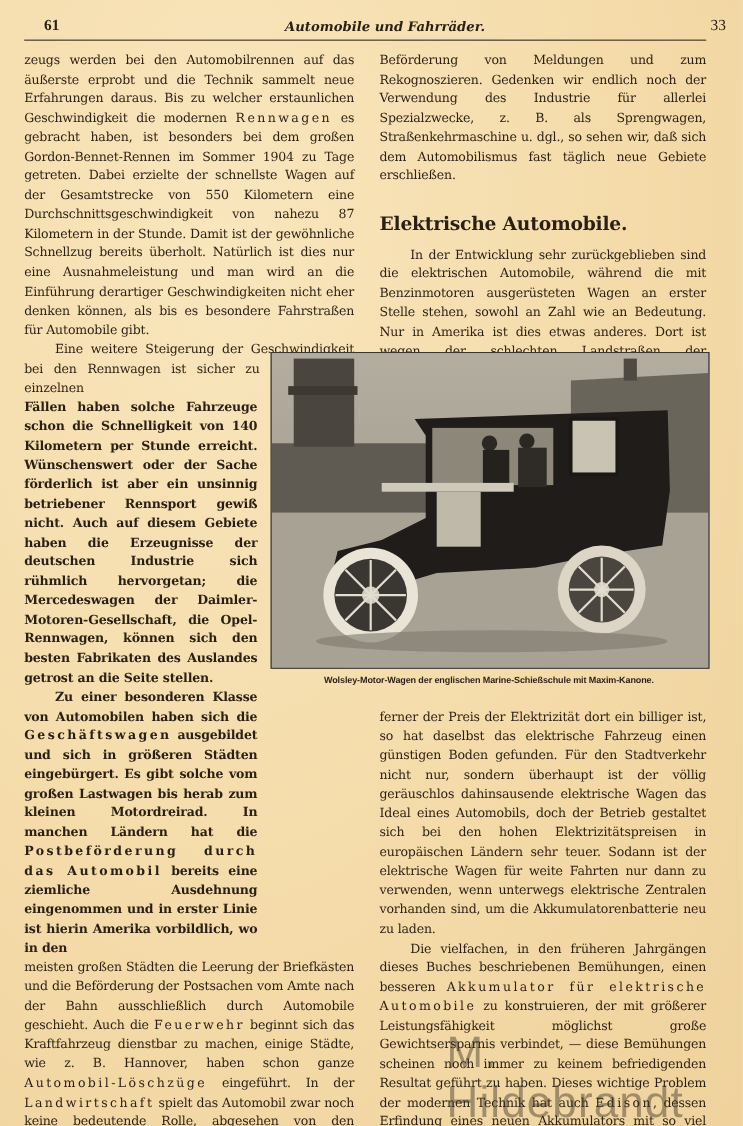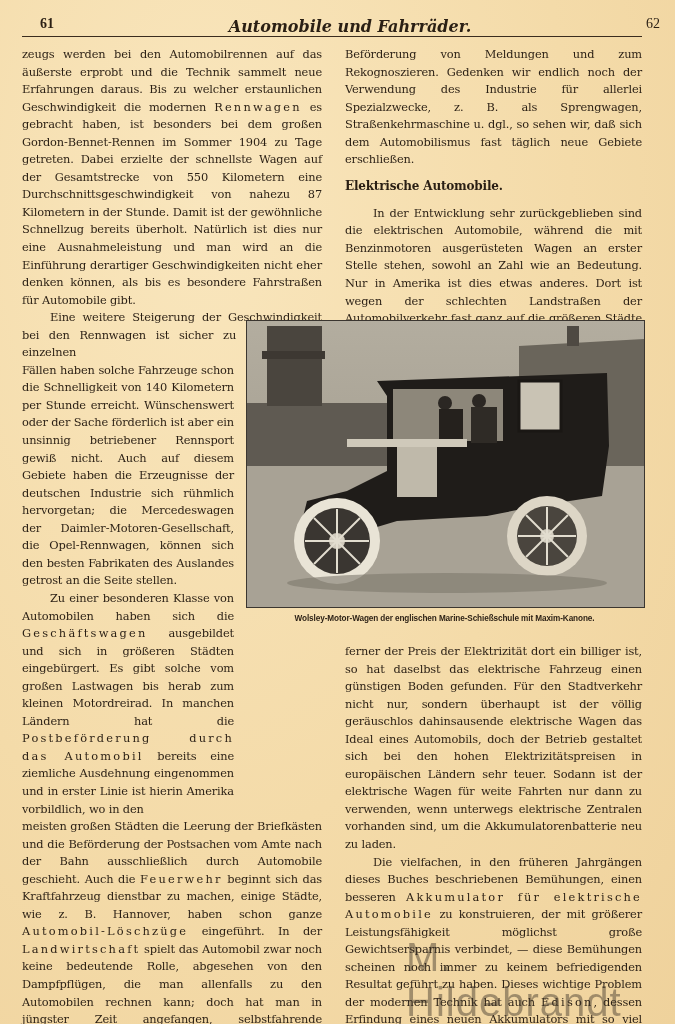"Automobile und Fahrräder." .header .running-title { font-size: 16px -> 12px }
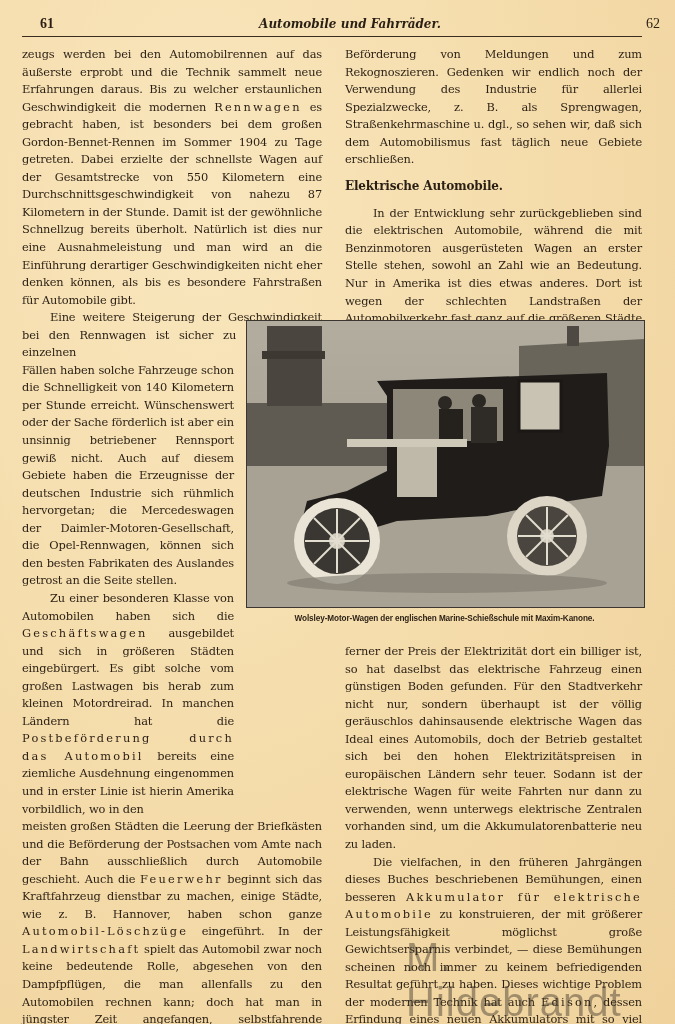"62" span.pnum-right { text: 62 -> 33 }
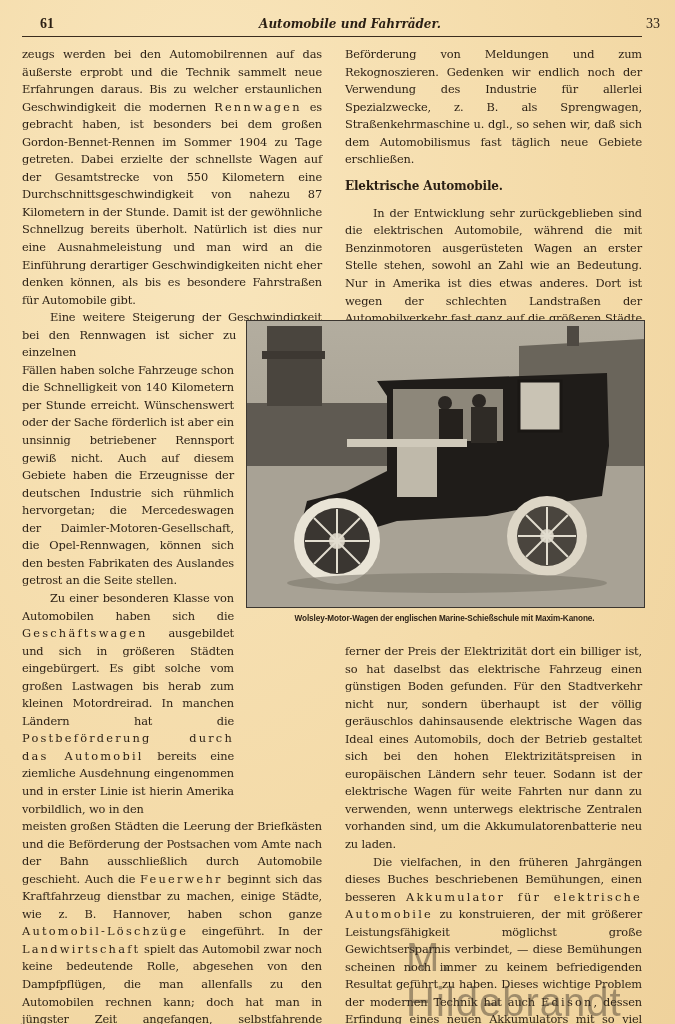"Elektrische Automobile." h2.section { font-size: 12px -> 17px; margin: 6px 0 8px 0 -> 24px 0 8px 0 }
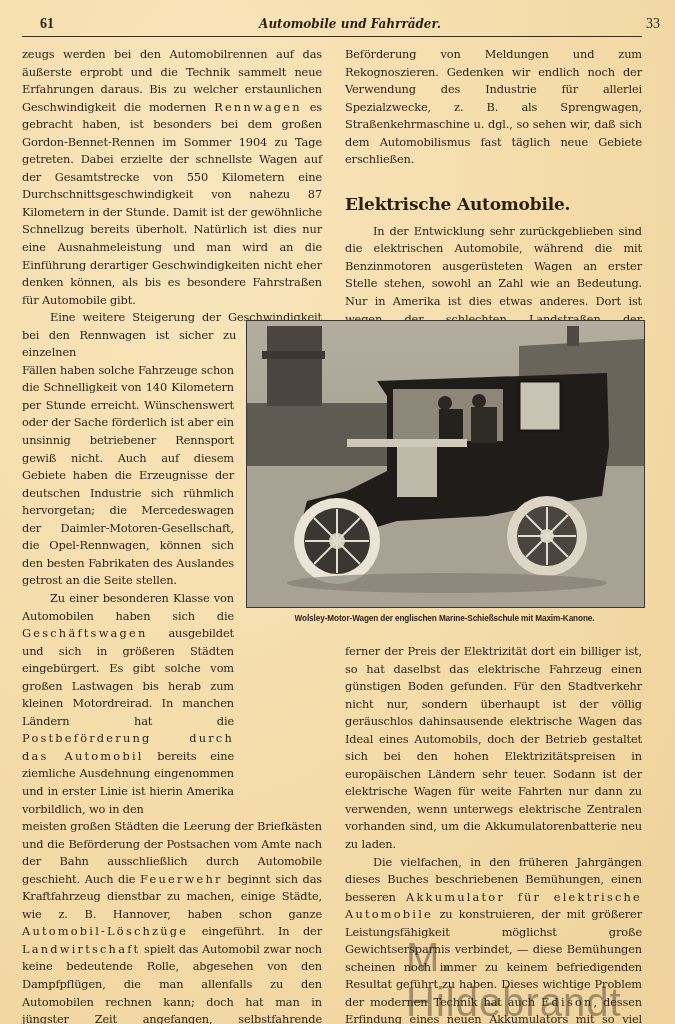"Fällen haben solche Fahrzeuge schon" div.narrow { font-weight: none -> bold }
